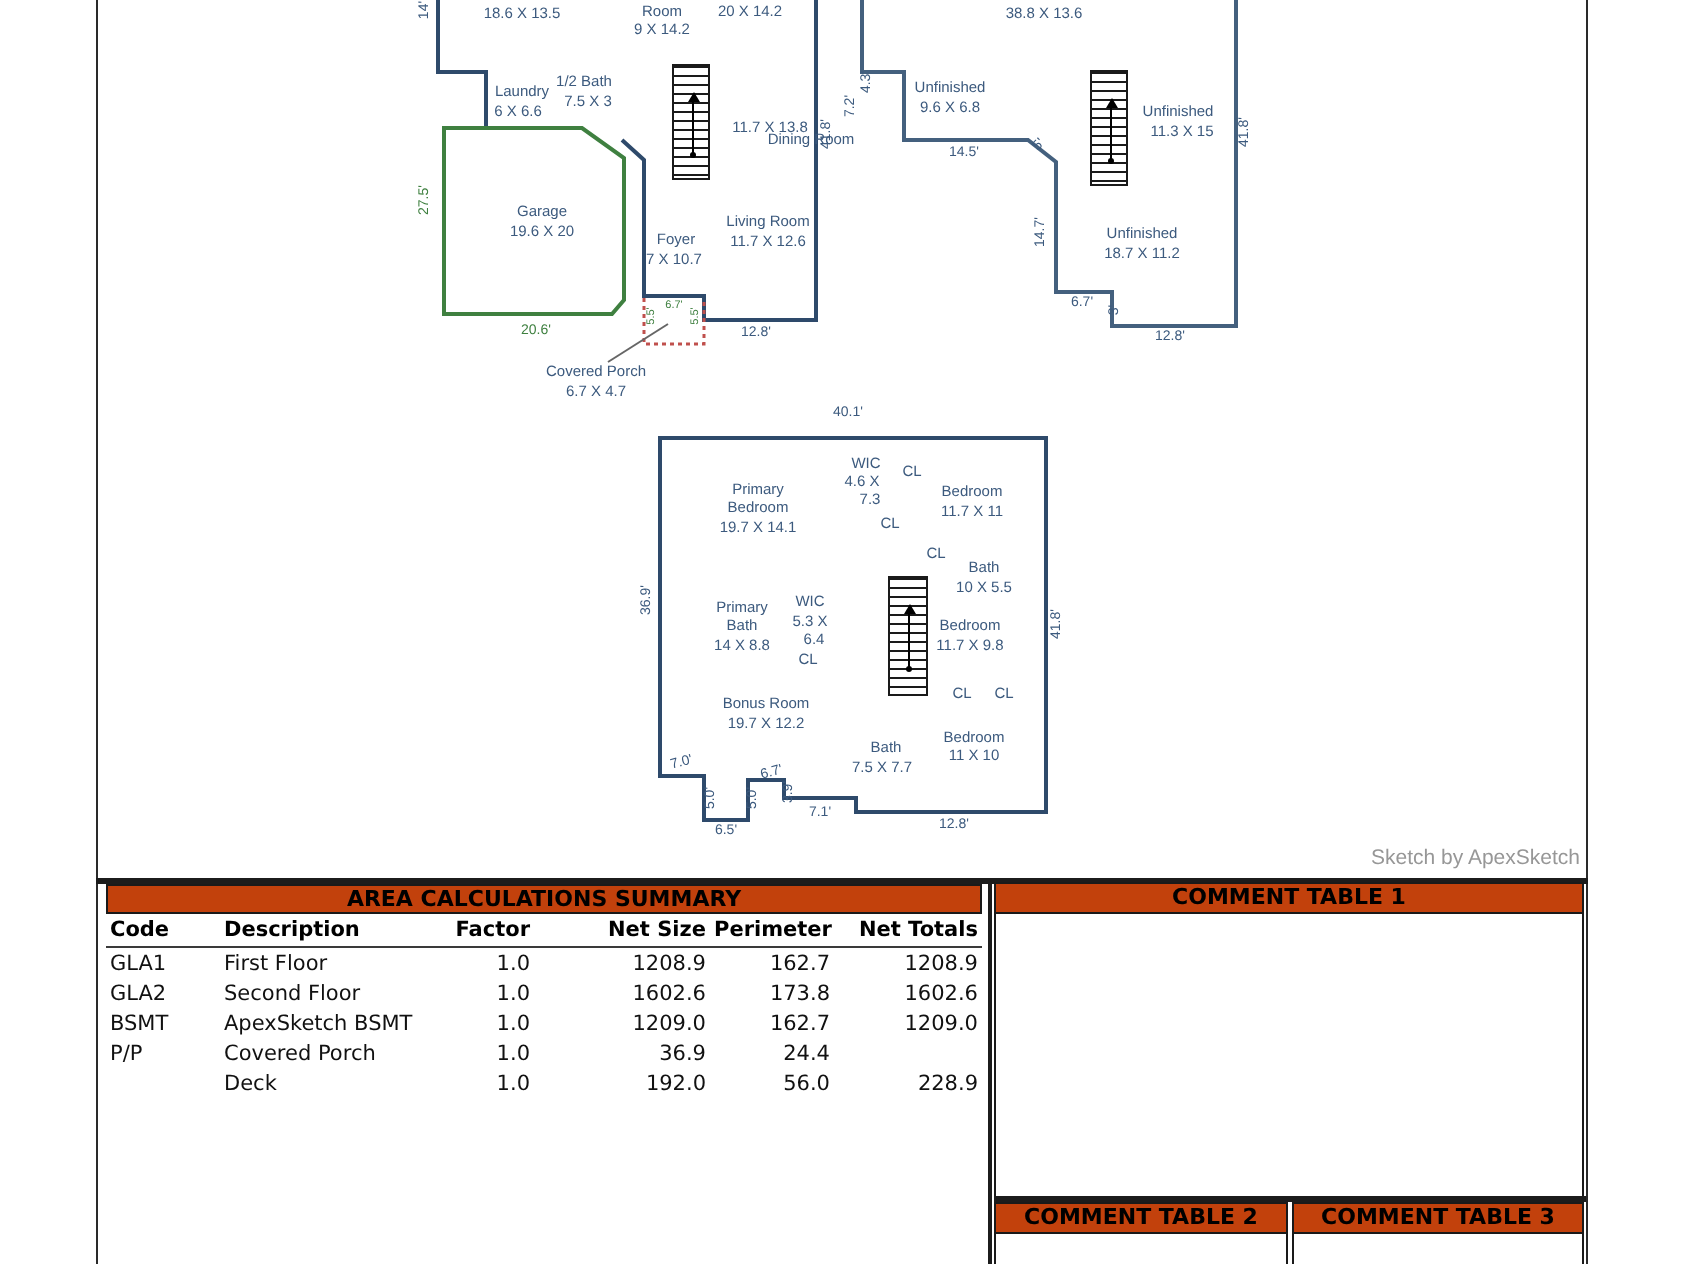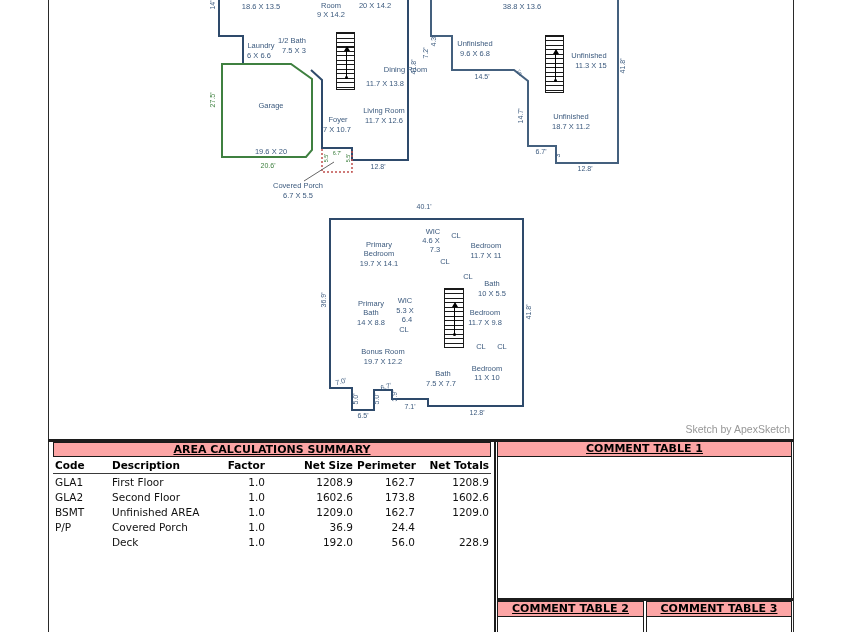"11.7 X 13.8" div.lbl { top: 84px -> 64px }
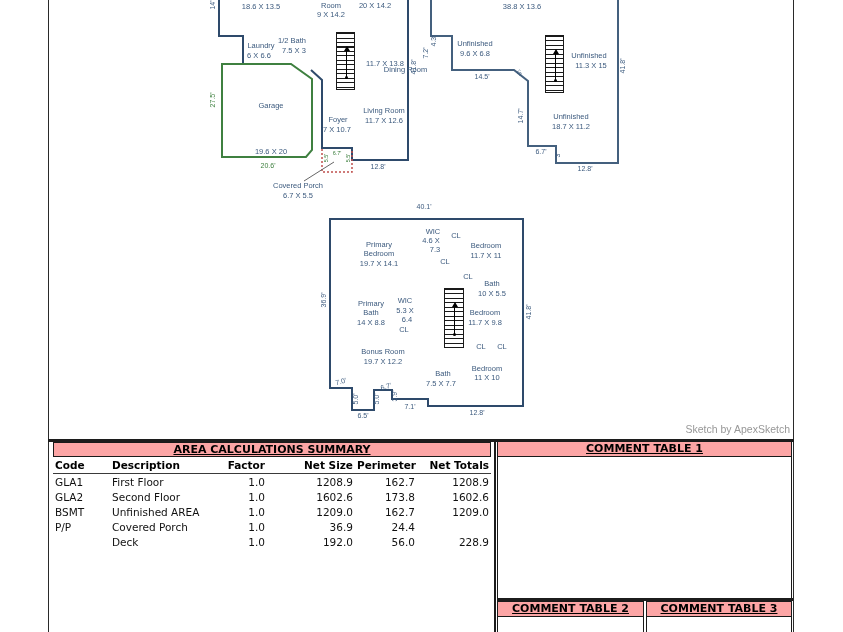"19.6 X 20" div.lbl { margin-top: 36px -> none }
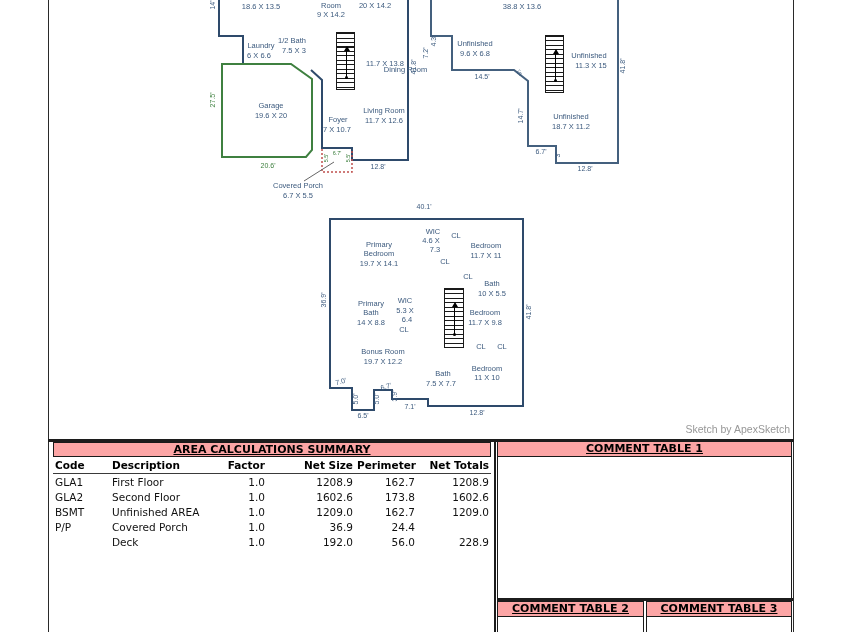"6.7 X 5.5" div.lbl { text: 5.5 -> 4.7 }
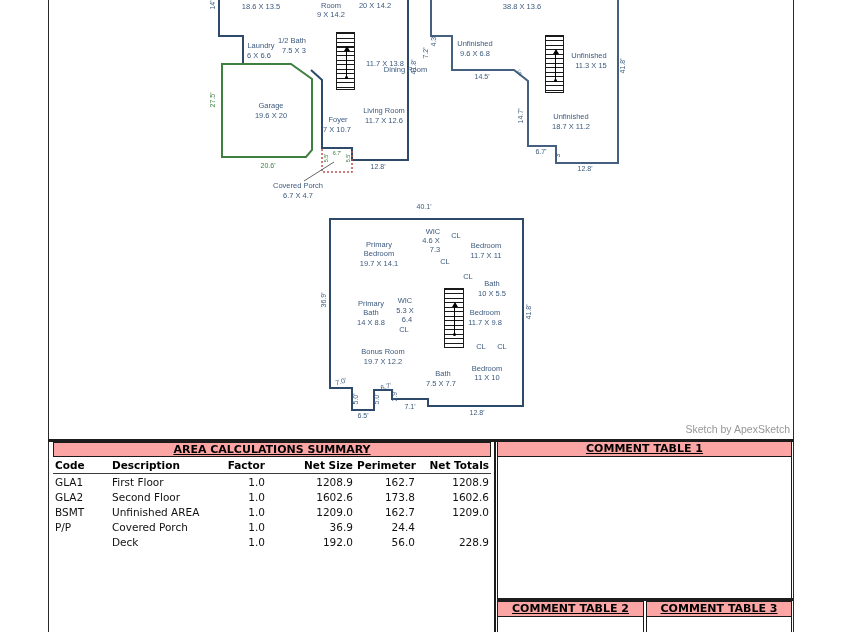"AREA CALCULATIONS SUMMARY" .tbl-title { background: #fca5a5 -> #c2410c; text-decoration: underline -> none }
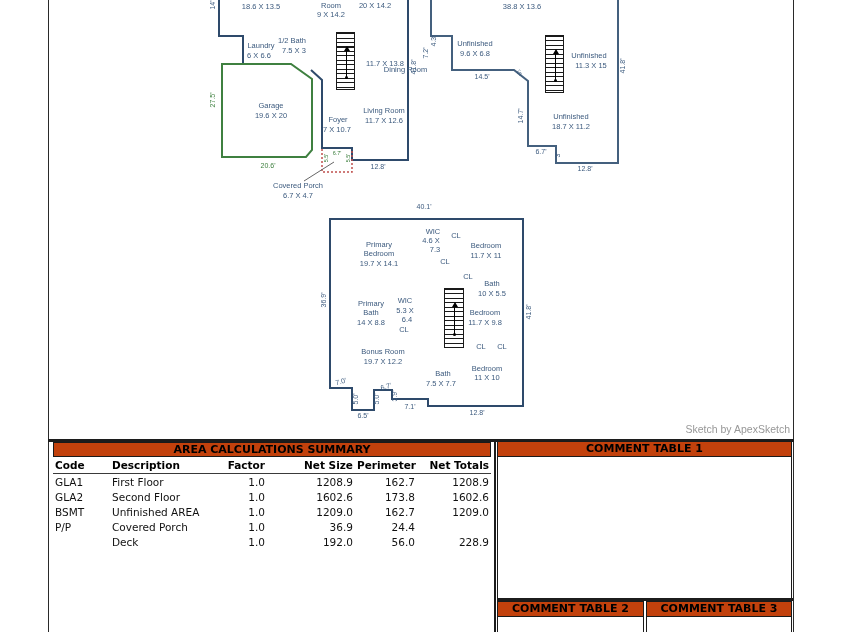"Unfinished AREA" td.txt { text: Unfinished AREA -> ApexSketch BSMT }
